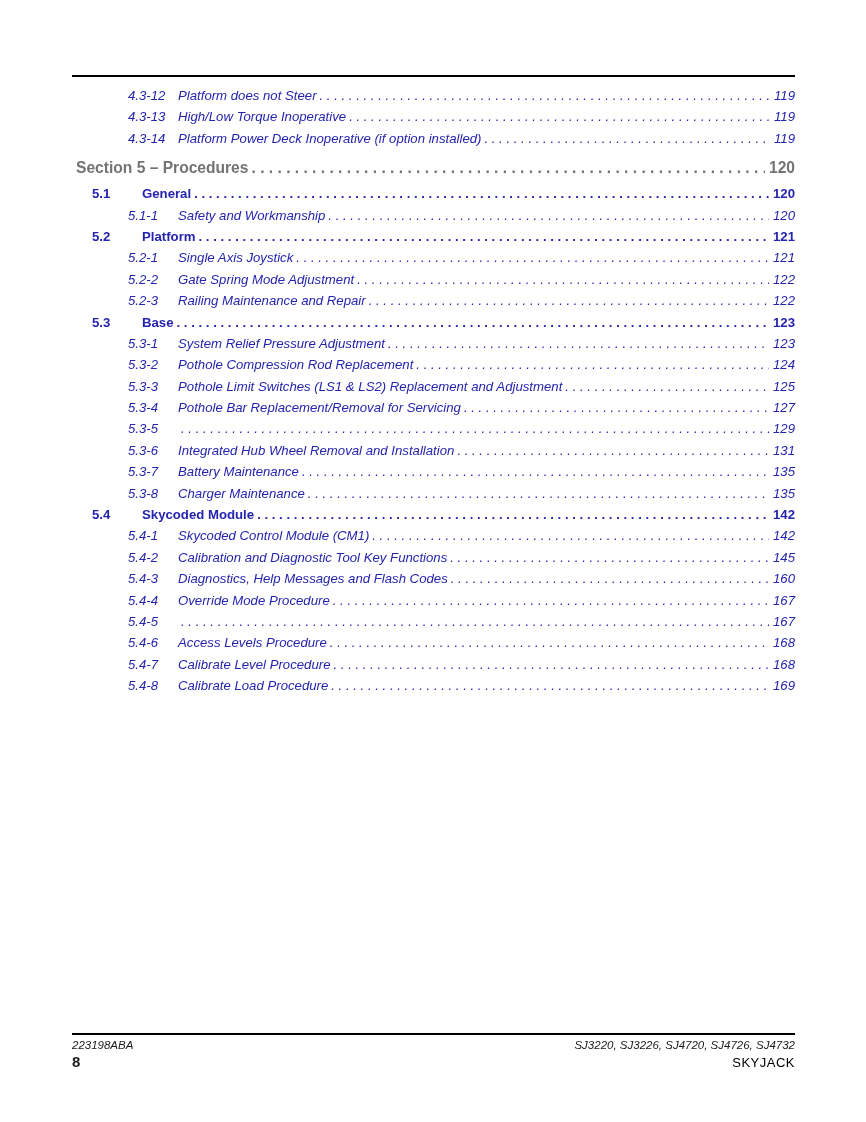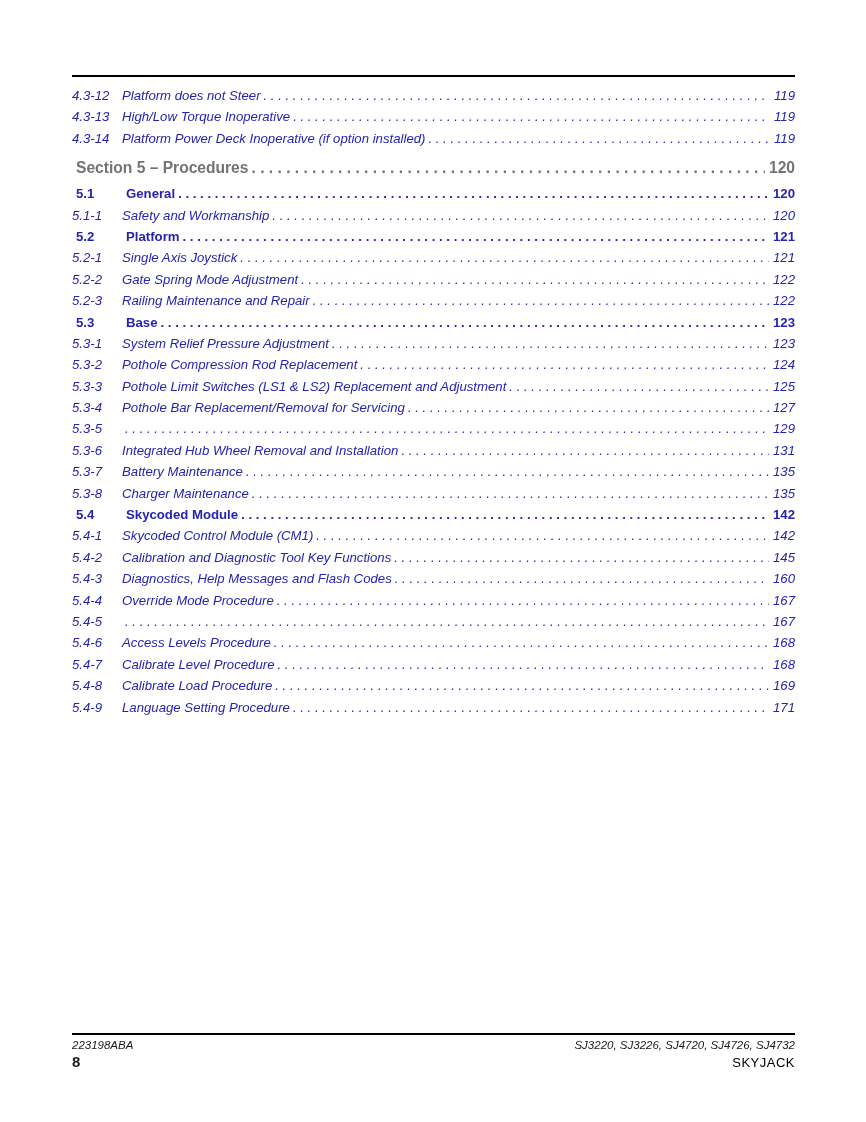"4.3-12" .row.sub .num { margin-left: none -> 56px }
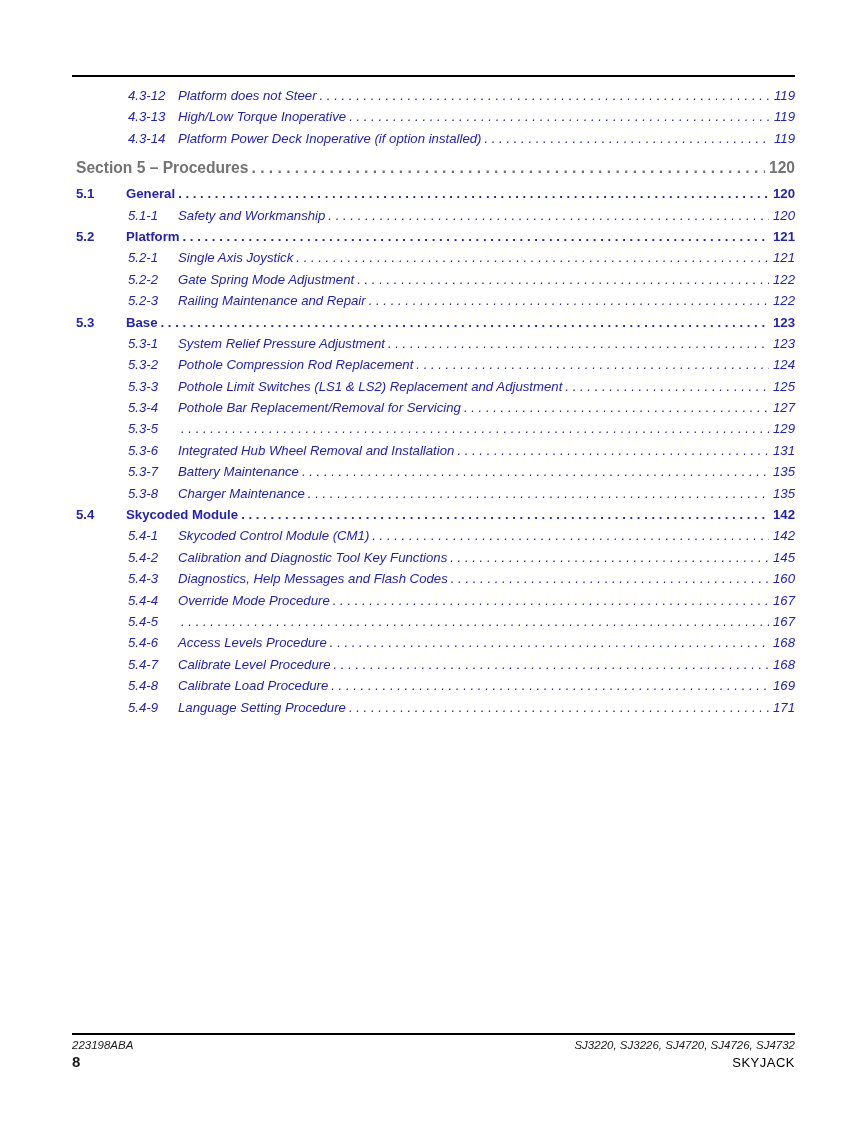"5.1" .row.level1 .num { margin-left: 4px -> 20px }
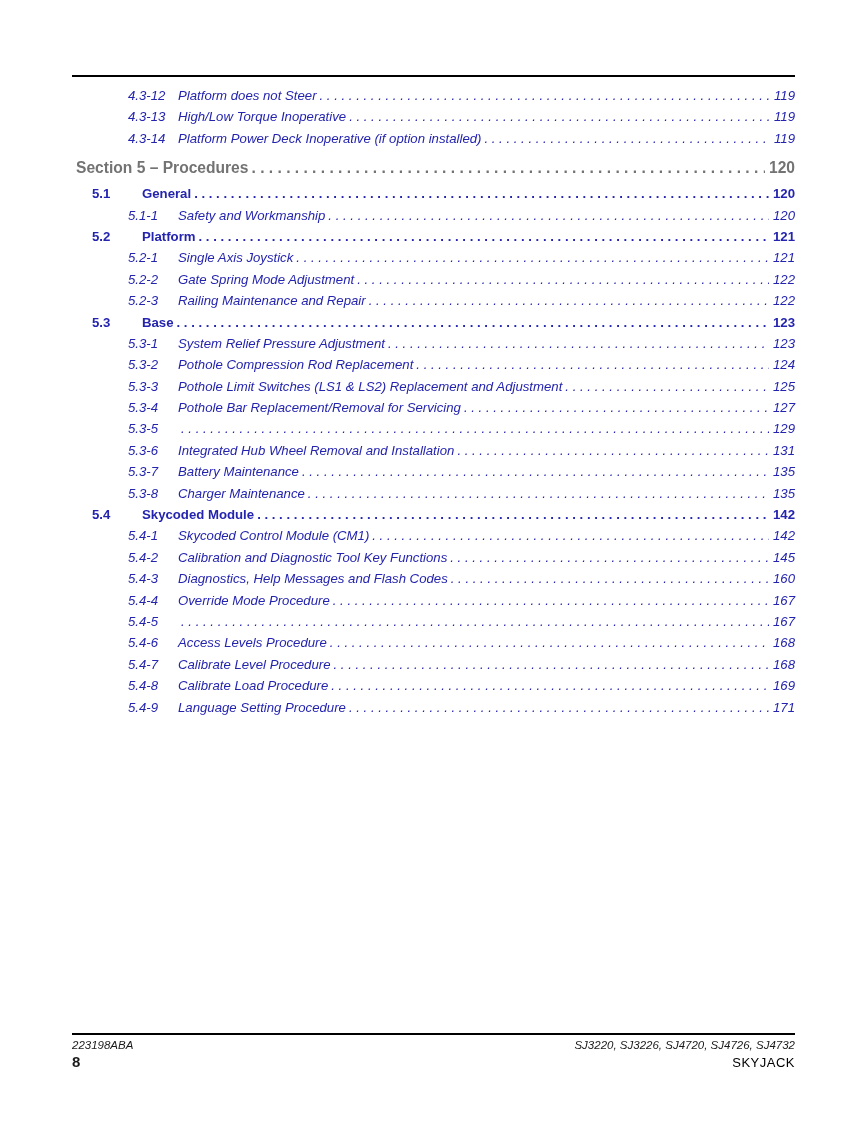"5.4-9" div.row { html: <div> <span>5.4-9</span> <span>Language Setting Procedure</span> <span></span> <span>171</span> </div> -> none }
